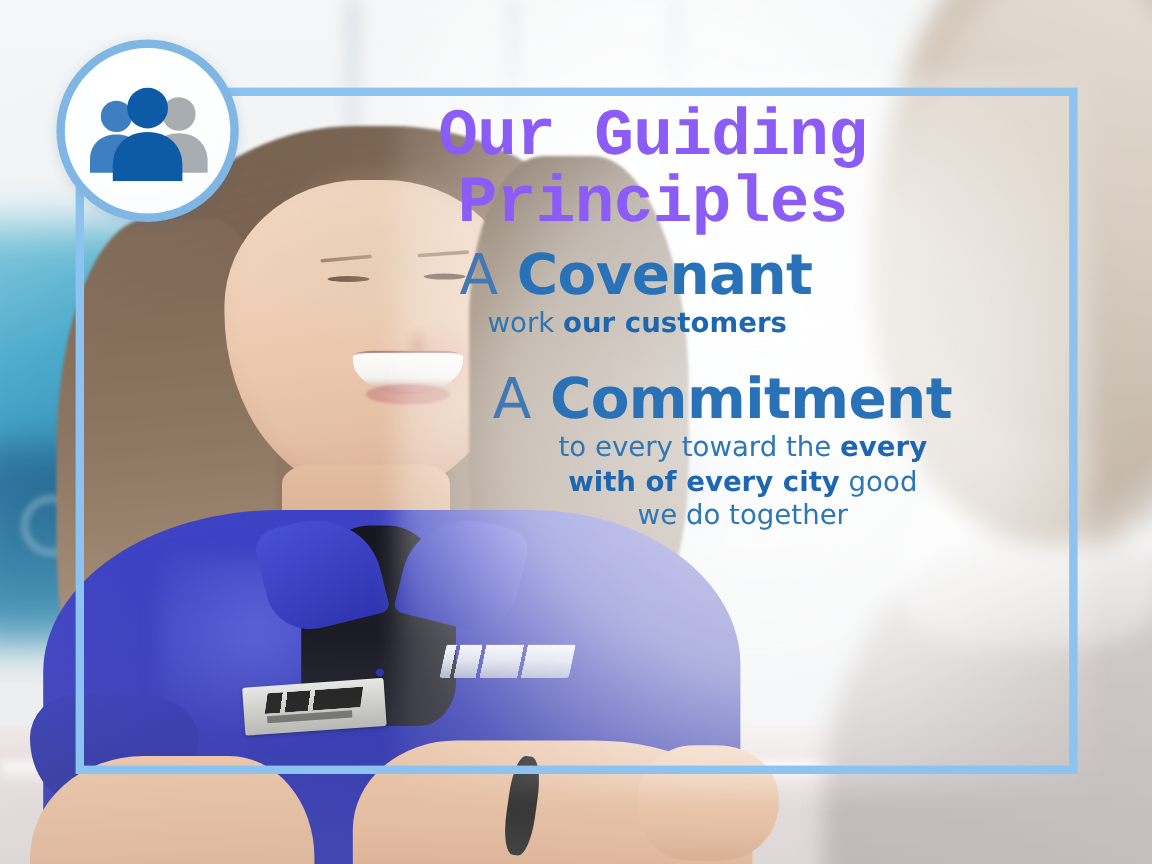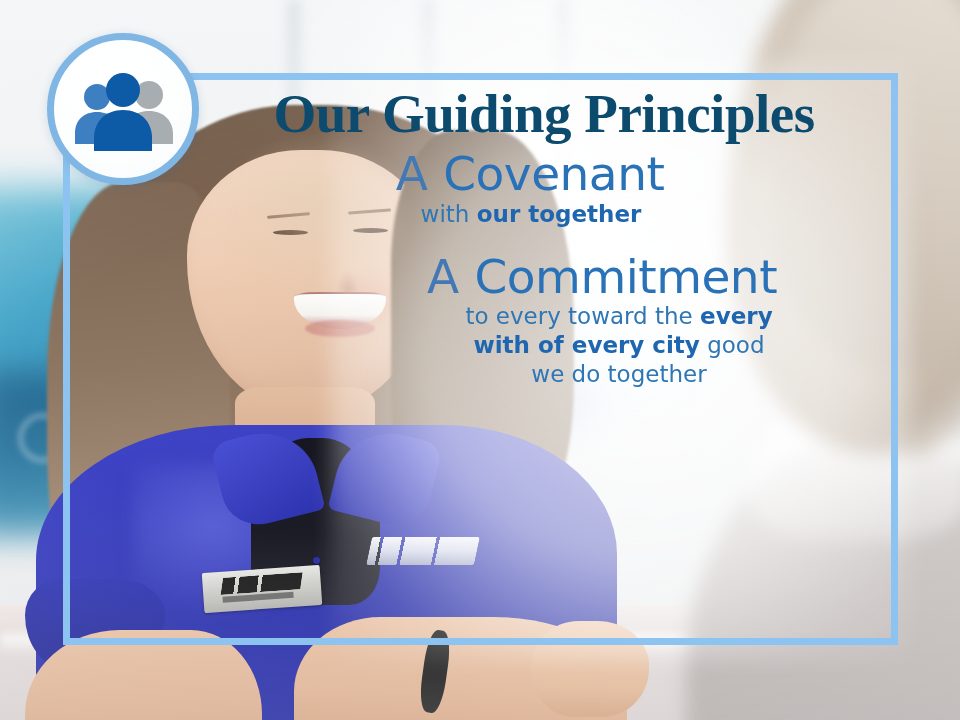"Our Guiding Principles" .headline { color: #0c4a6e -> #8b5cf6; font-family: Liberation Serif, serif -> Liberation Mono, monospace }
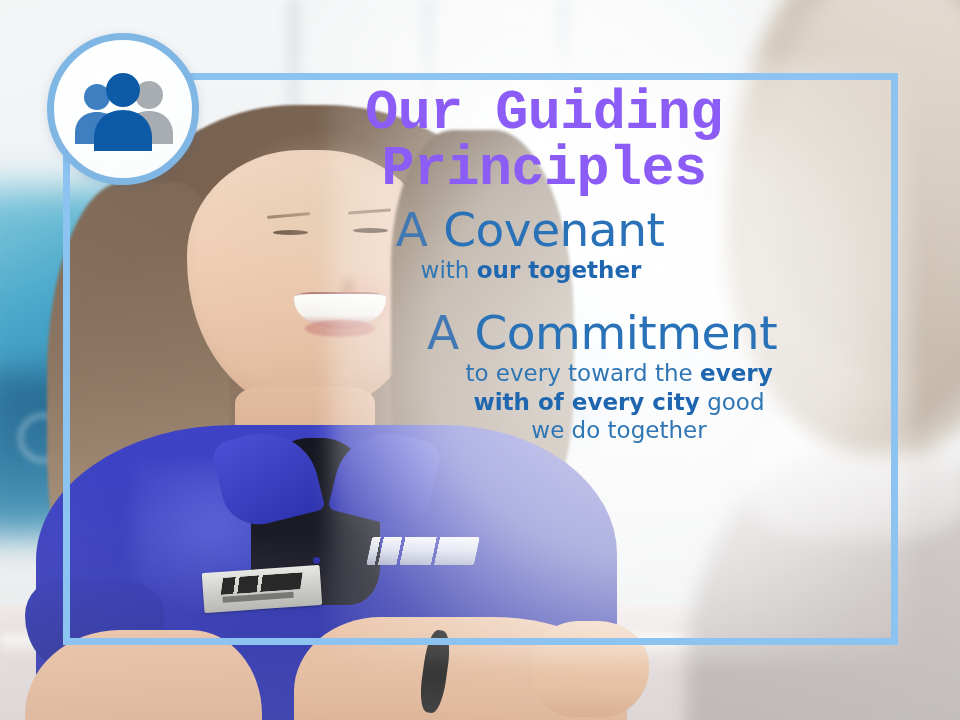"Covenant" .p-word { font-weight: normal -> bold }
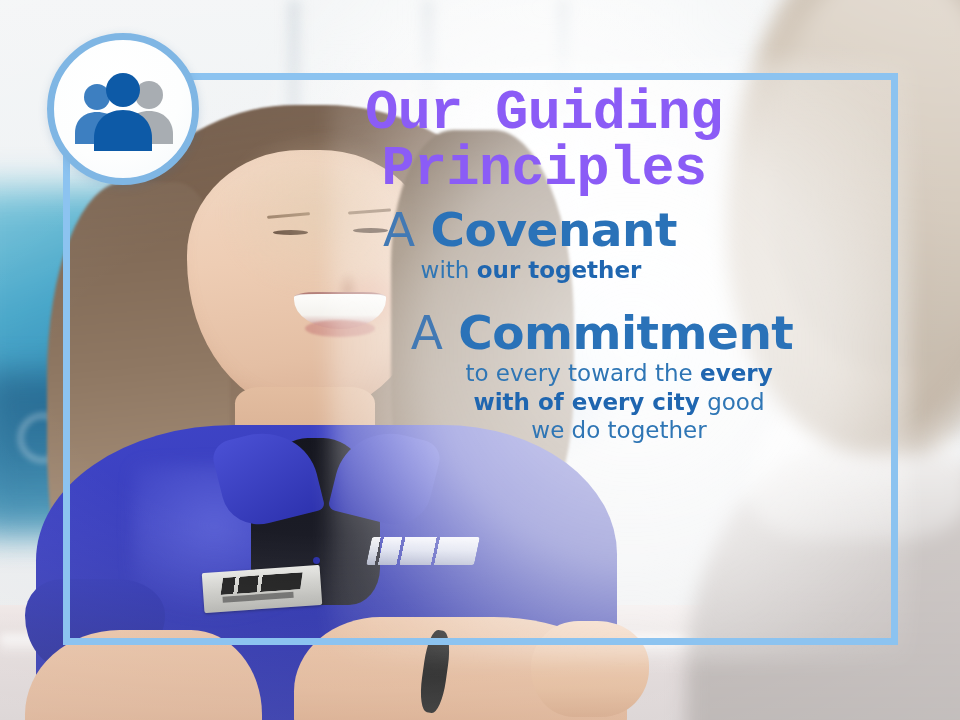"with" span { text: with -> work }
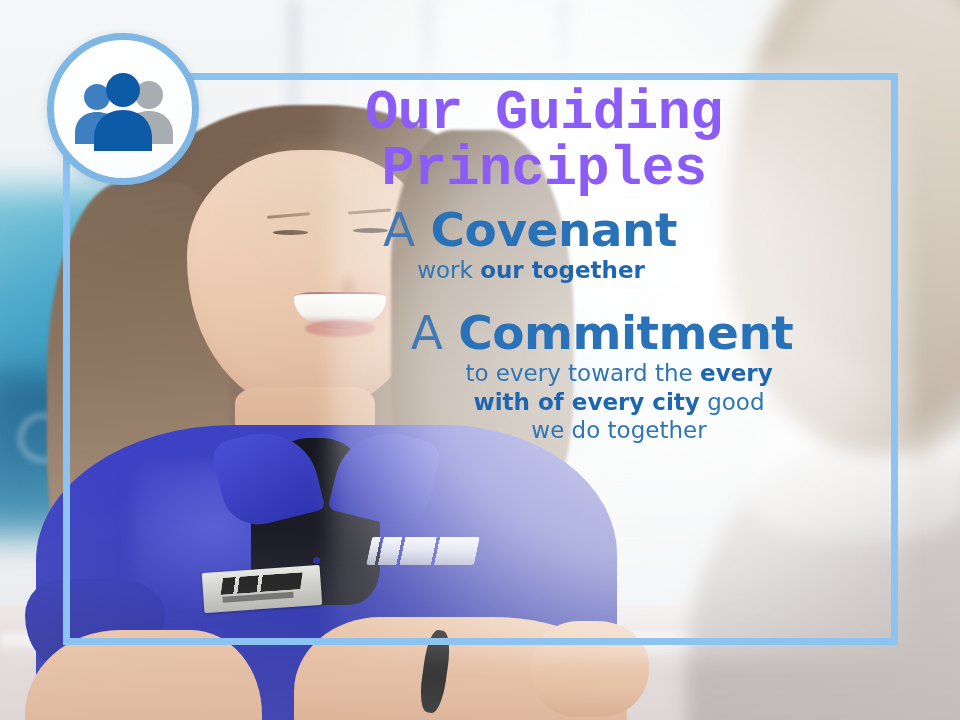"our together" b { text: together -> customers }
